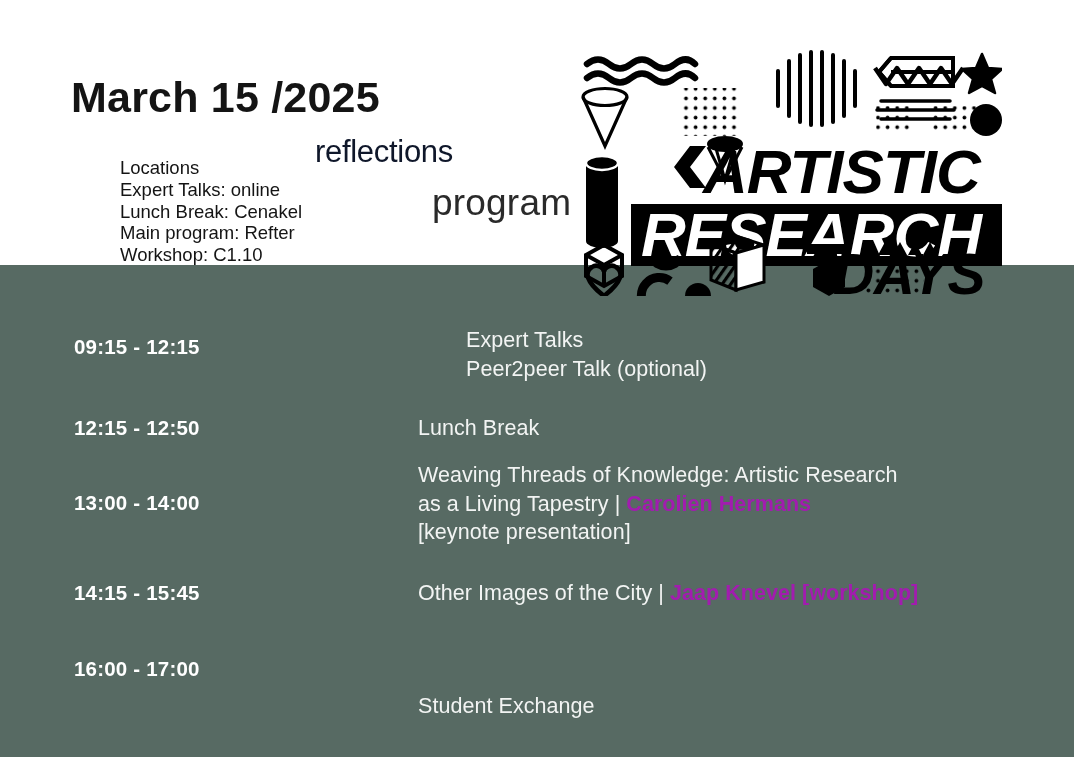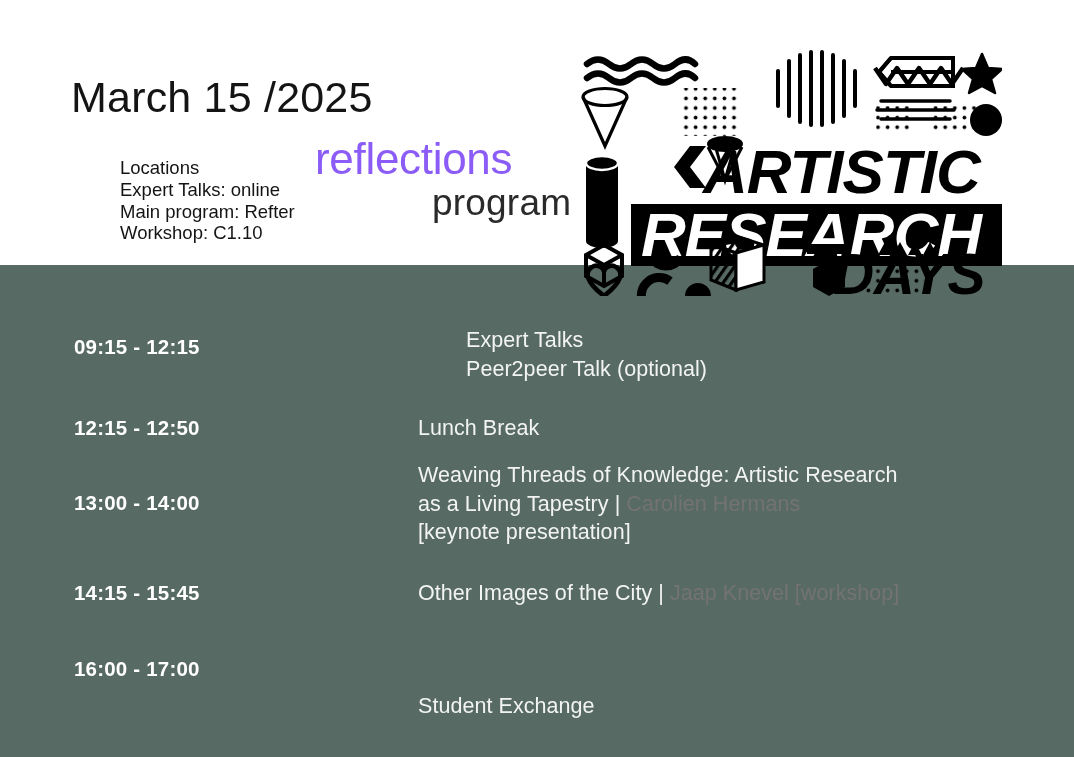"March 15 /2025" .date-title { font-weight: 400 -> 700 }
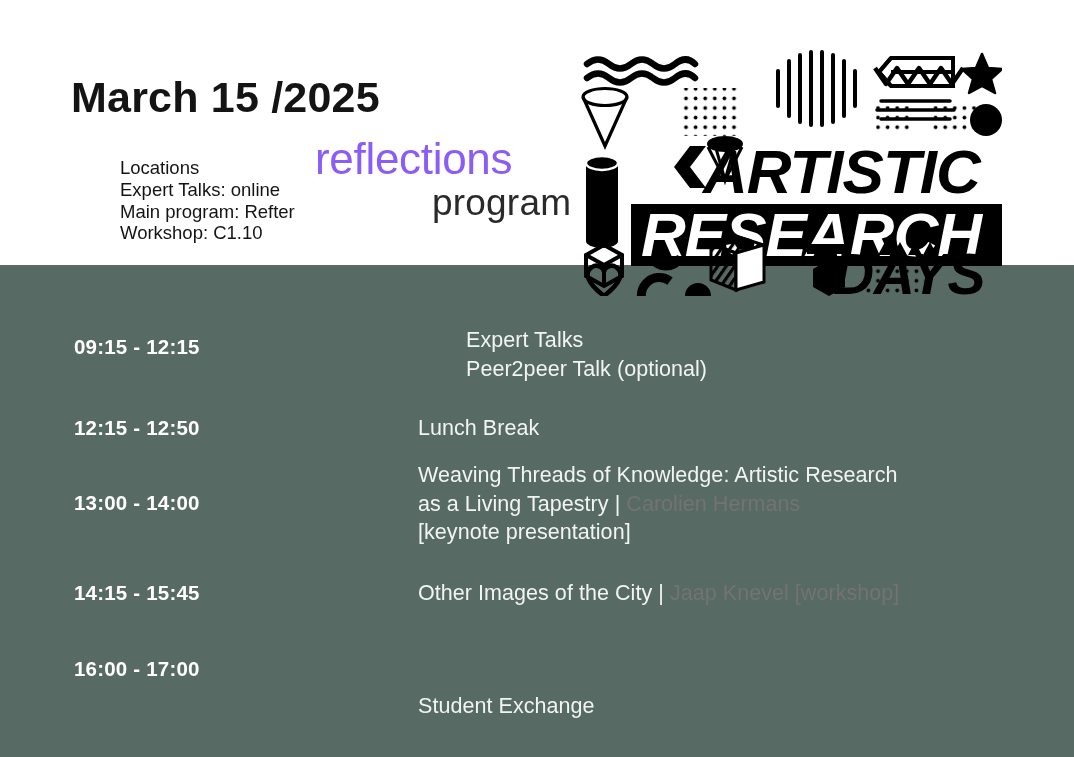"reflections" .reflections { color: #8b5cf6 -> #0f172a; font-size: 44px -> 31px }
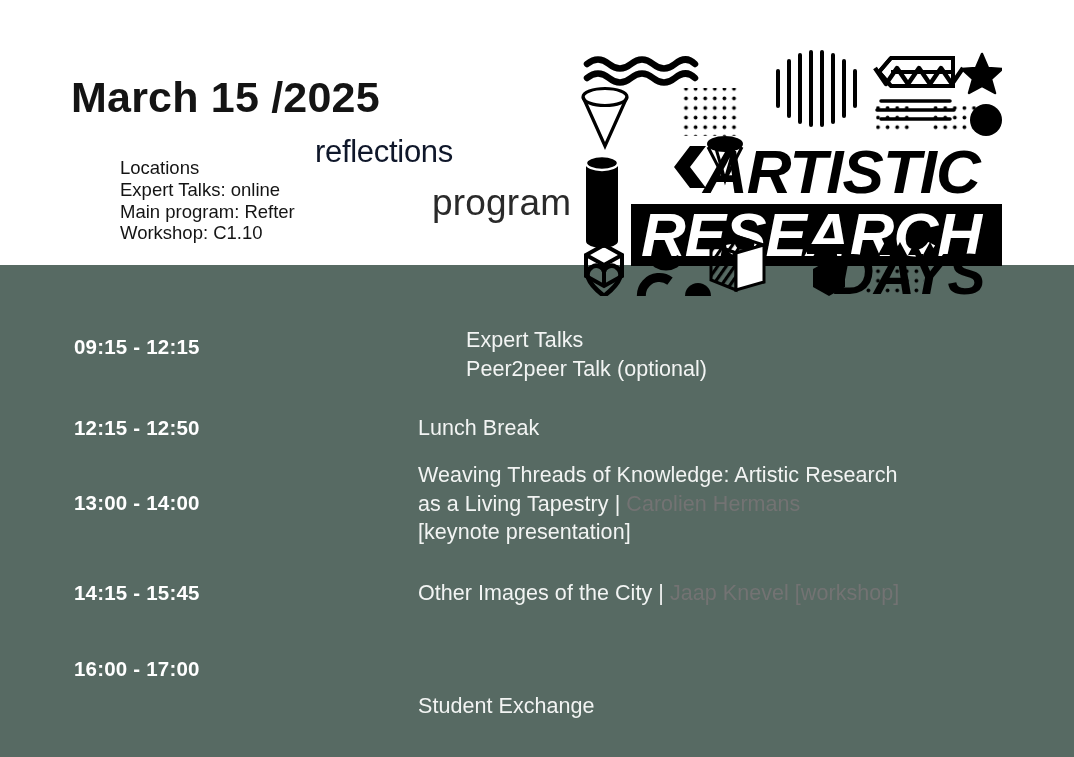"Lunch Break: Cenakel" div { html: none -> <div>Lunch Break: Cenakel</div> }
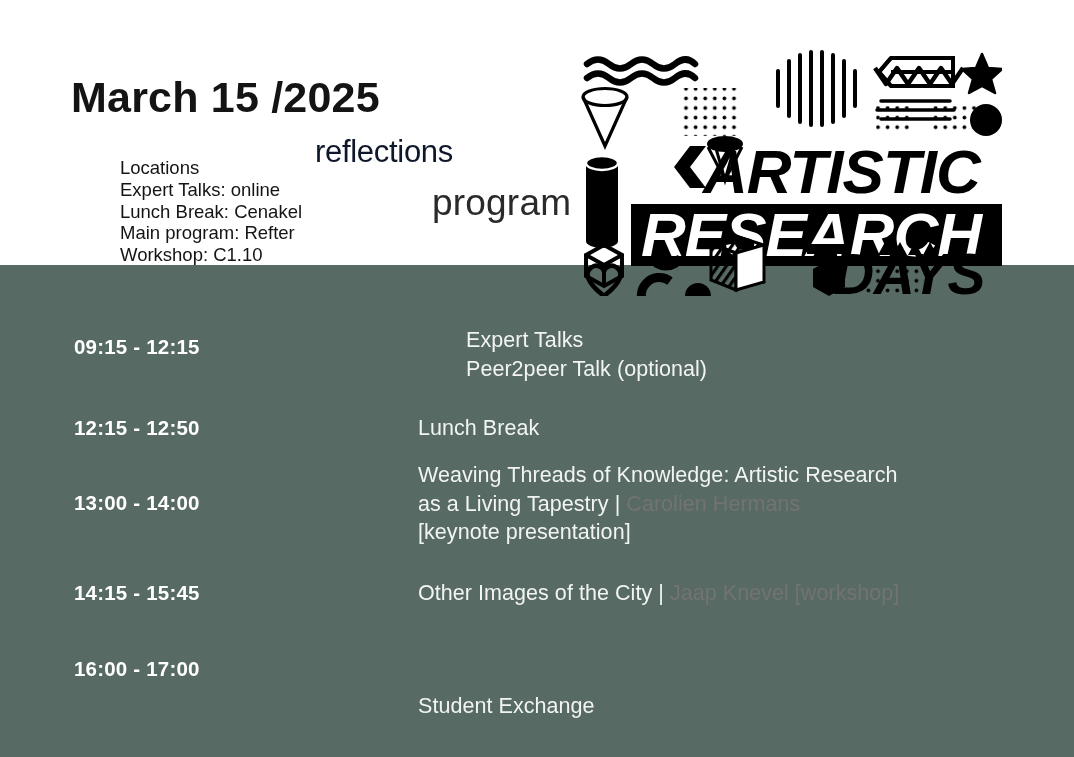"Carolien Hermans" .sched-desc b { color: #737373 -> #a21caf; font-weight: 400 -> 700 }
